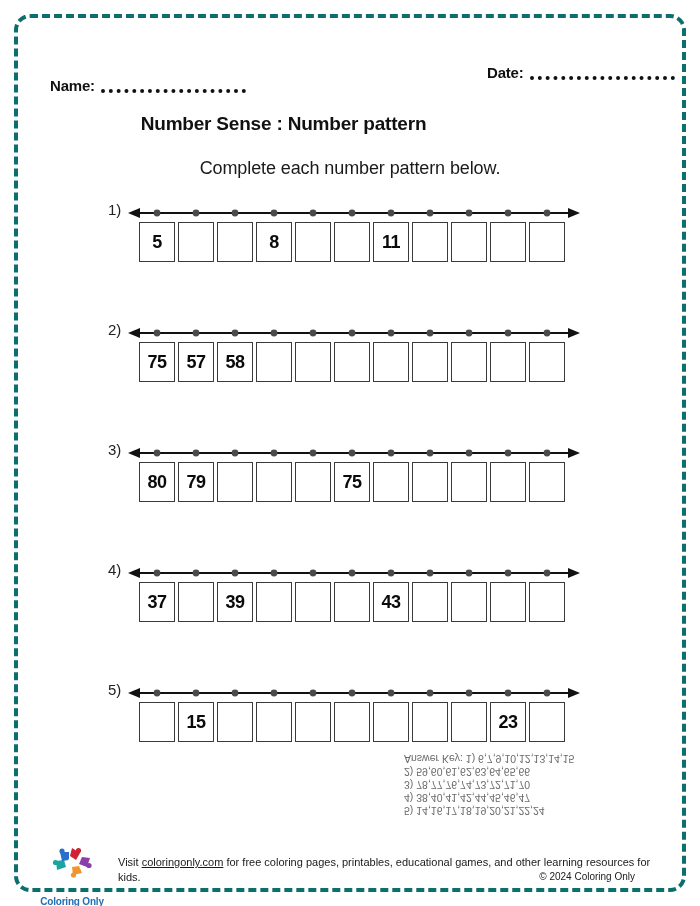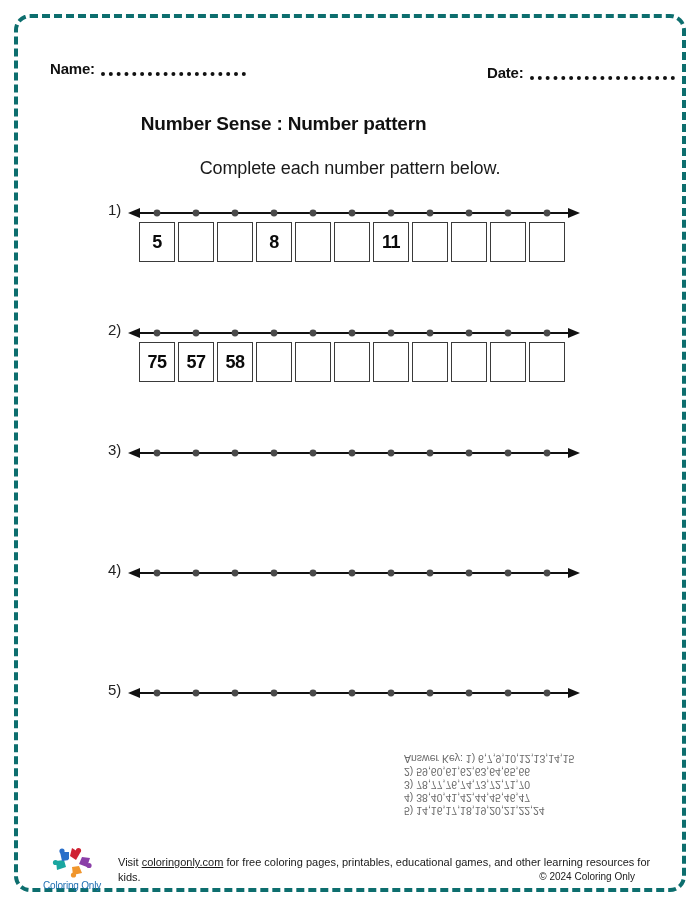"Name:" .field-name { top: 0px -> 17px }
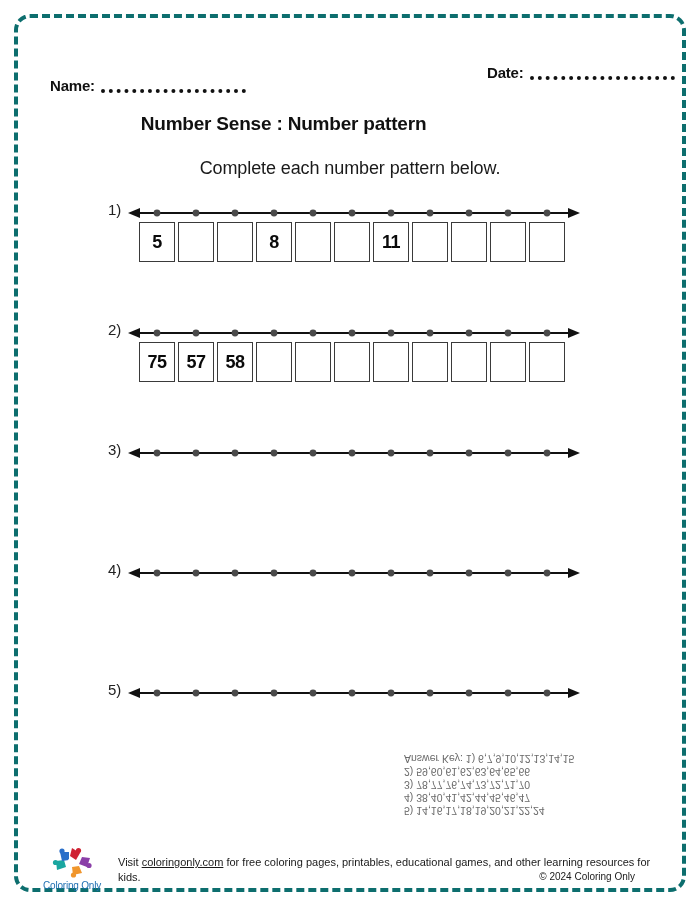"80" div.boxes { html: none -> <div> <div>80</div> <div>79</div> <div></div> <div></div> <div></div> <div>75</div> <div></div> <div></div> <div></div> <div></div> <div></div> </div> }
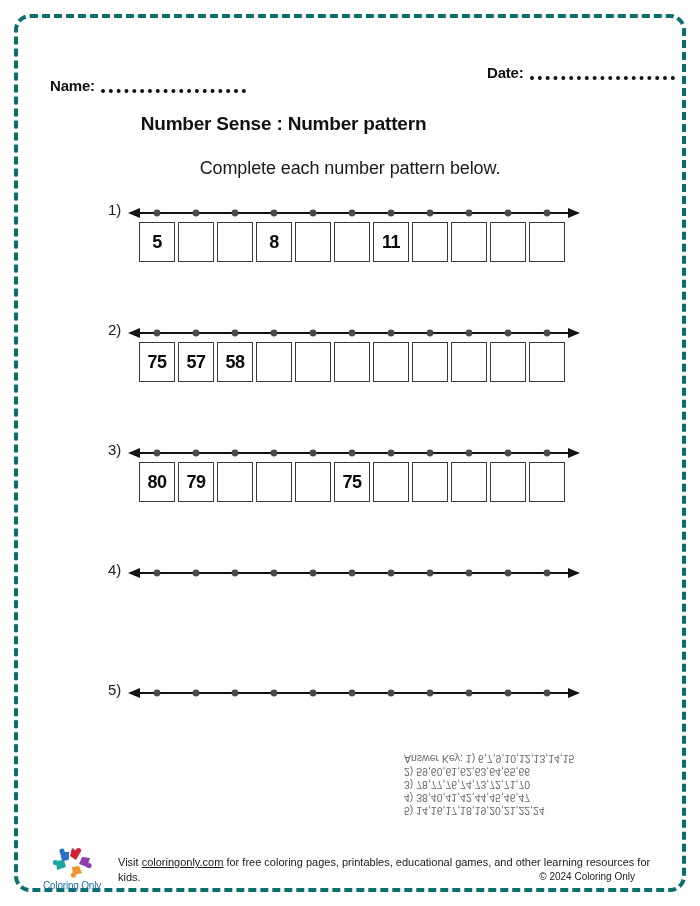"37" div.boxes { html: none -> <div> <div>37</div> <div></div> <div>39</div> <div></div> <div></div> <div></div> <div>43</div> <div></div> <div></div> <div></div> <div></div> </div> }
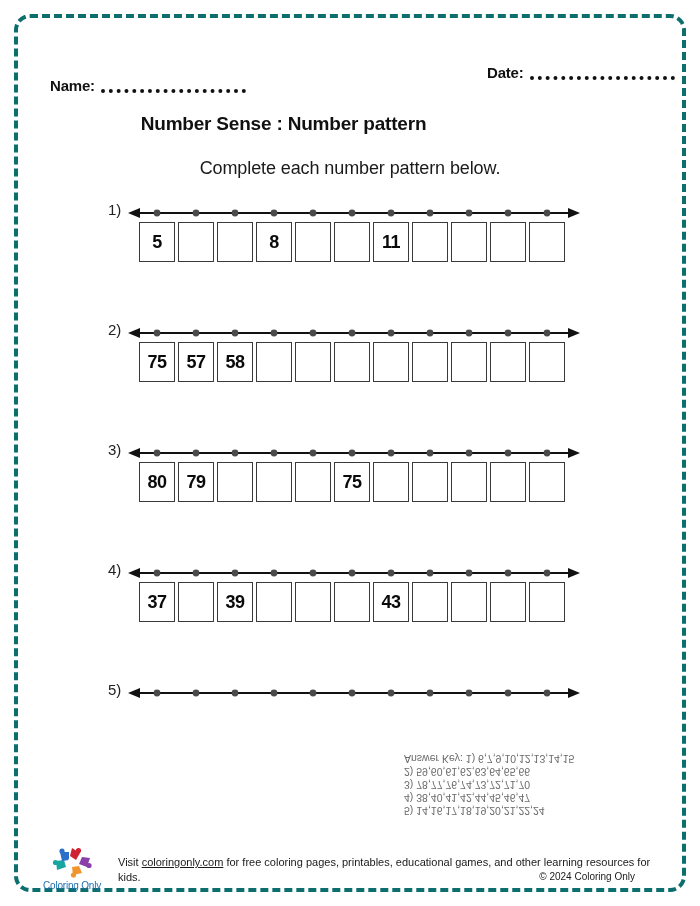"15" div.boxes { html: none -> <div> <div></div> <div>15</div> <div></div> <div></div> <div></div> <div></div> <div></div> <div></div> <div></div> <div>23</div> <div></div> </div> }
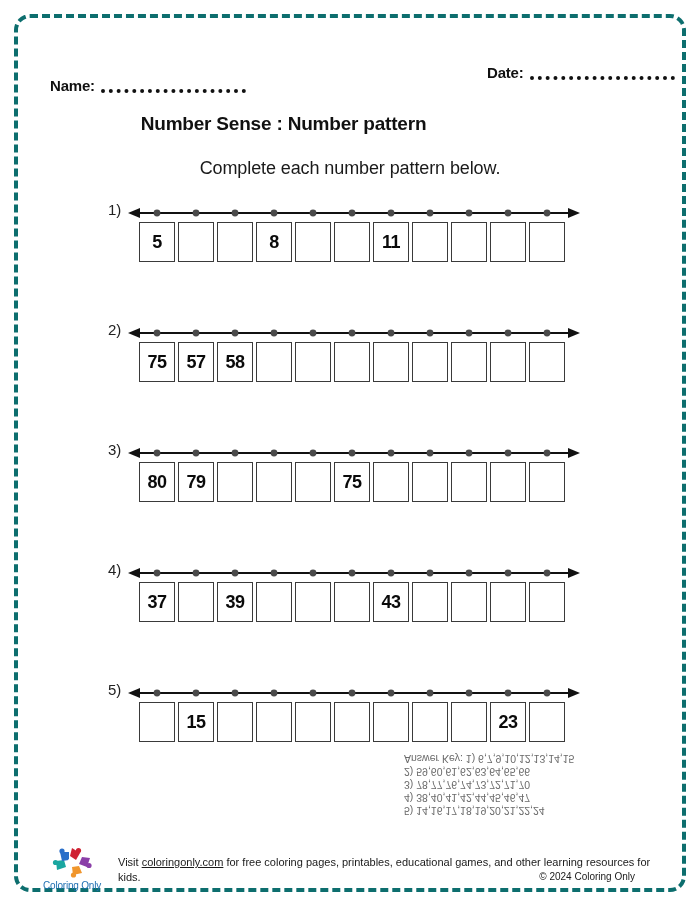"Coloring Only" .logo-text { font-weight: normal -> bold; margin-top: 1px -> 17px }
